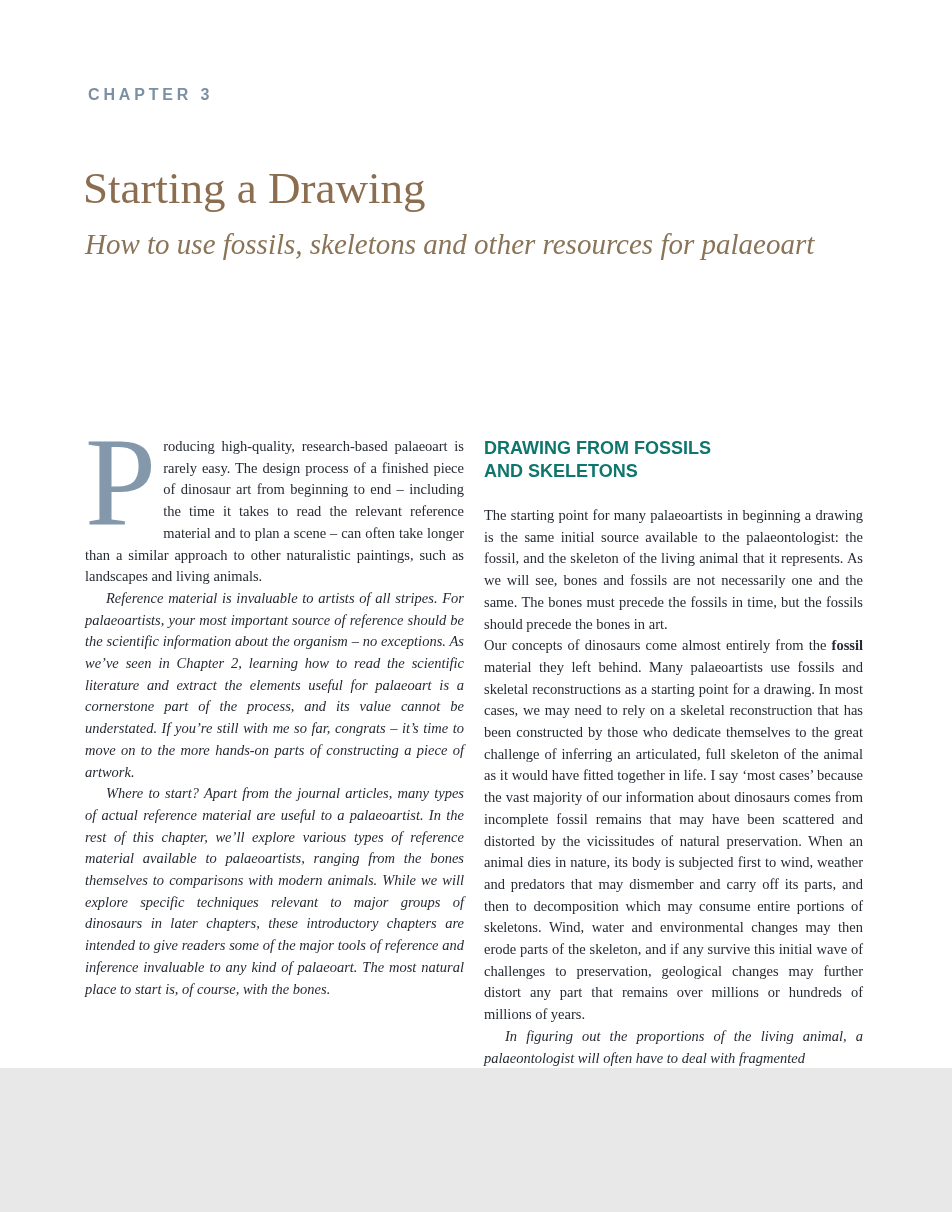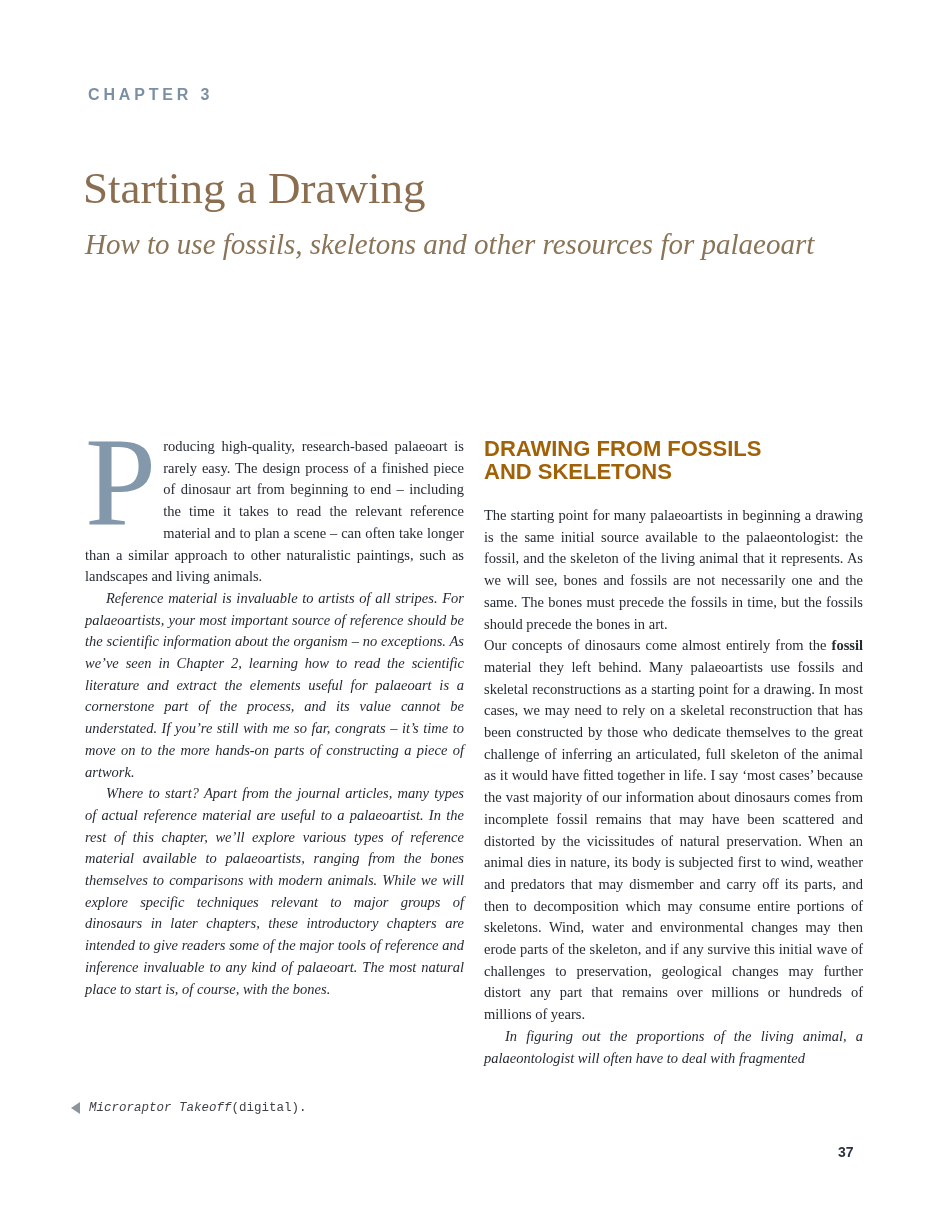"CHAPTER 3" .page { height: 1212px -> 1068px }
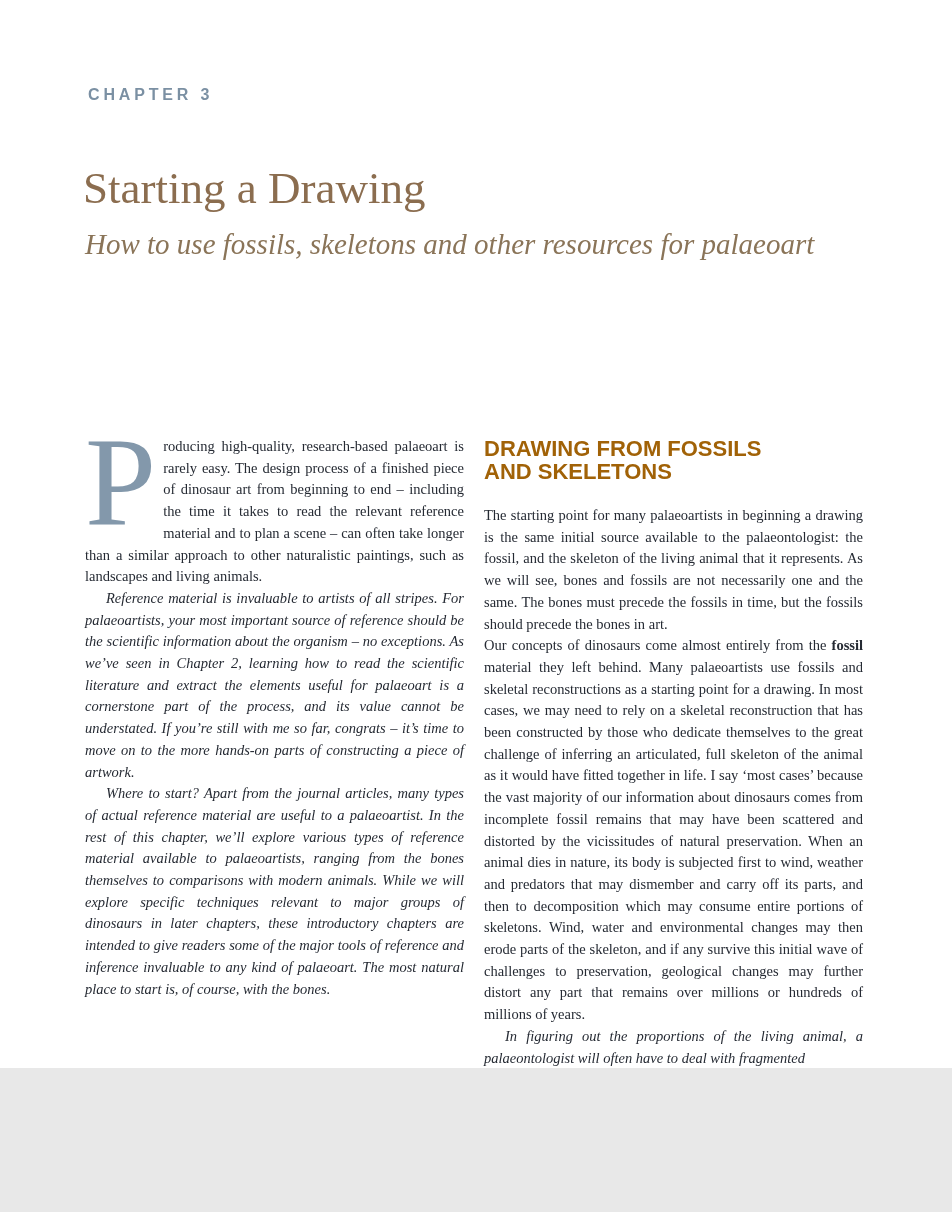"DRAWING FROM FOSSILS" .section-heading { color: #a16207 -> #0f766e; font-size: 22px -> 18px }
